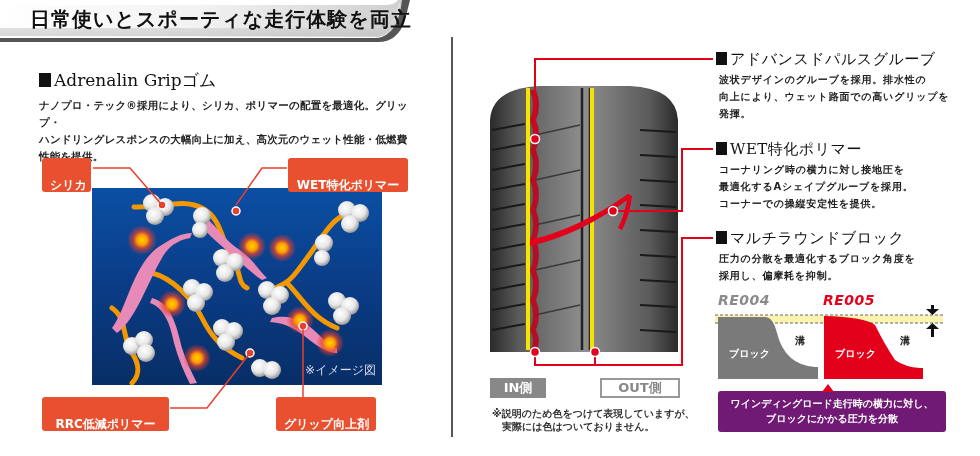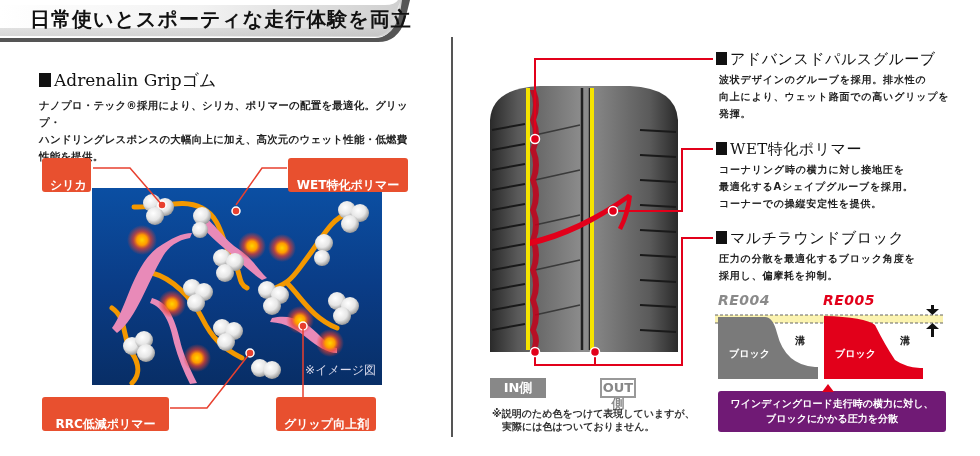"OUT側" .tag-out { width: 36px -> 80px }
